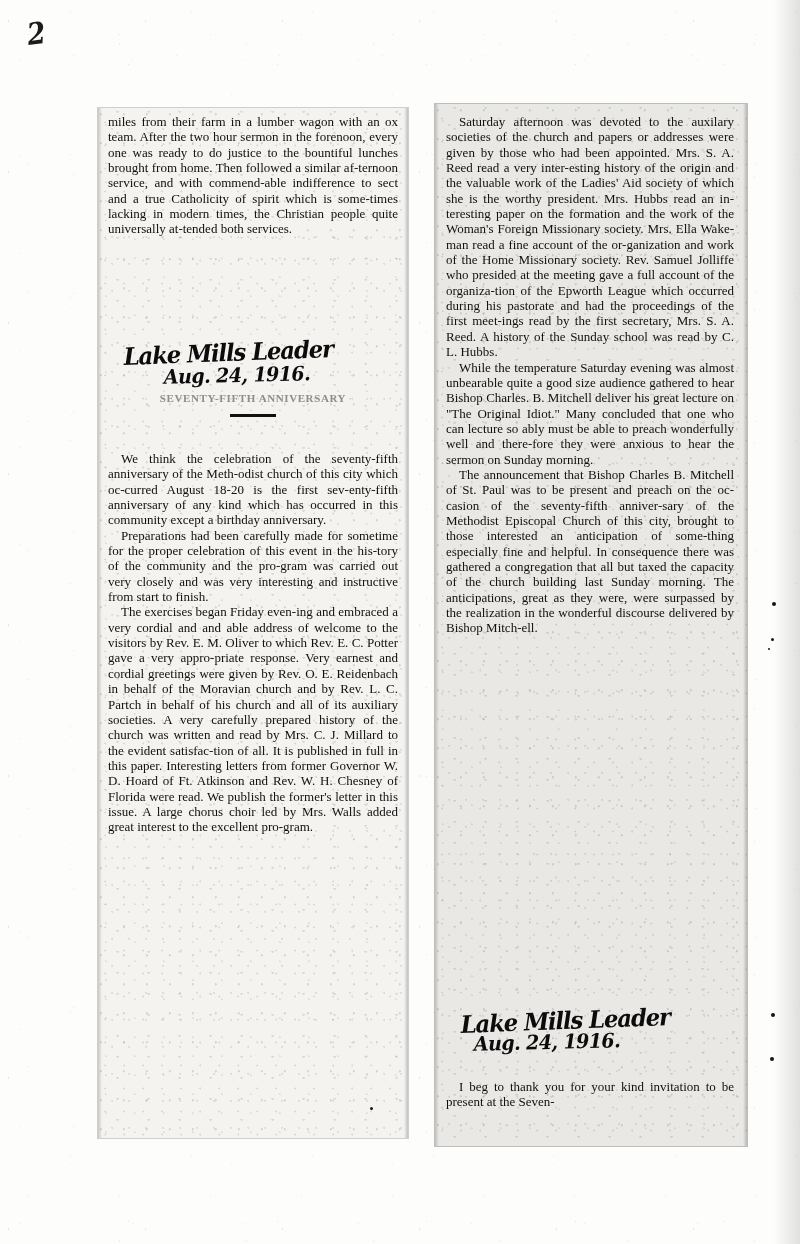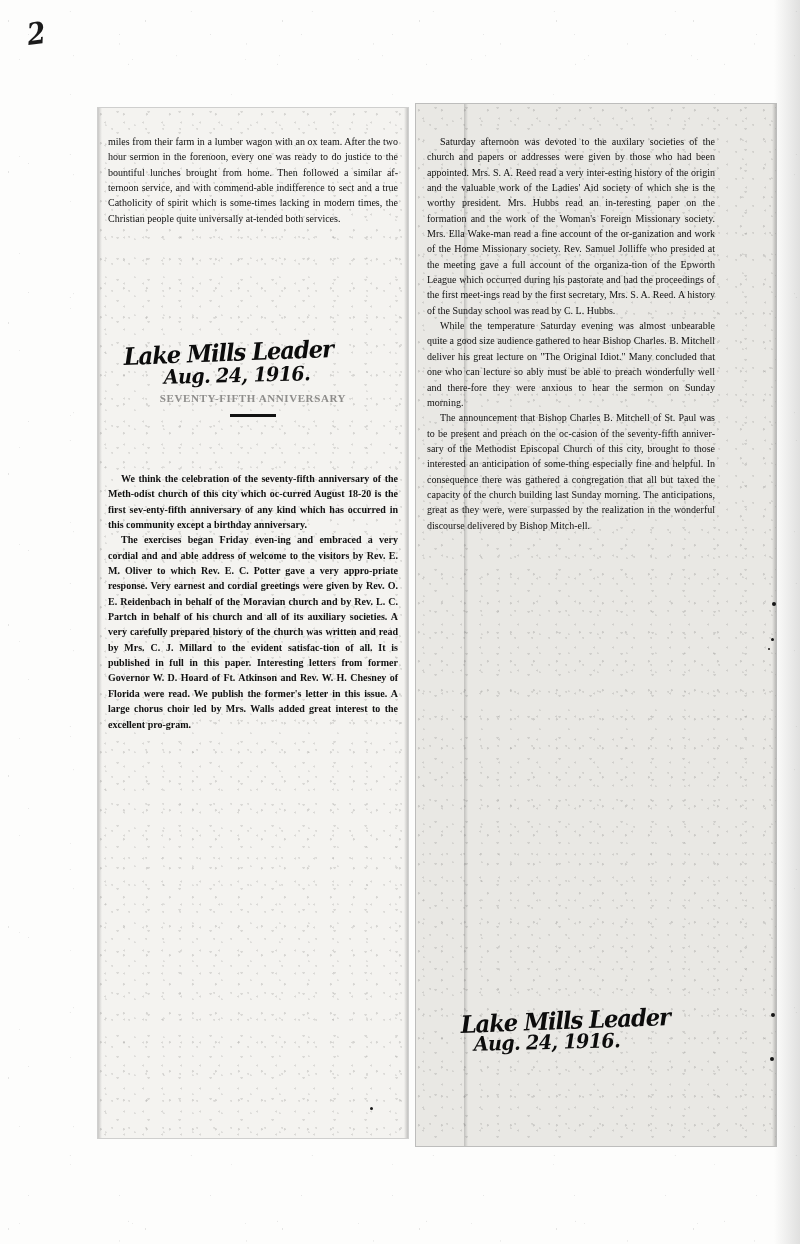"miles from their farm in" .col-body { font-size: 10px -> 13px; margin-top: 20px -> none }
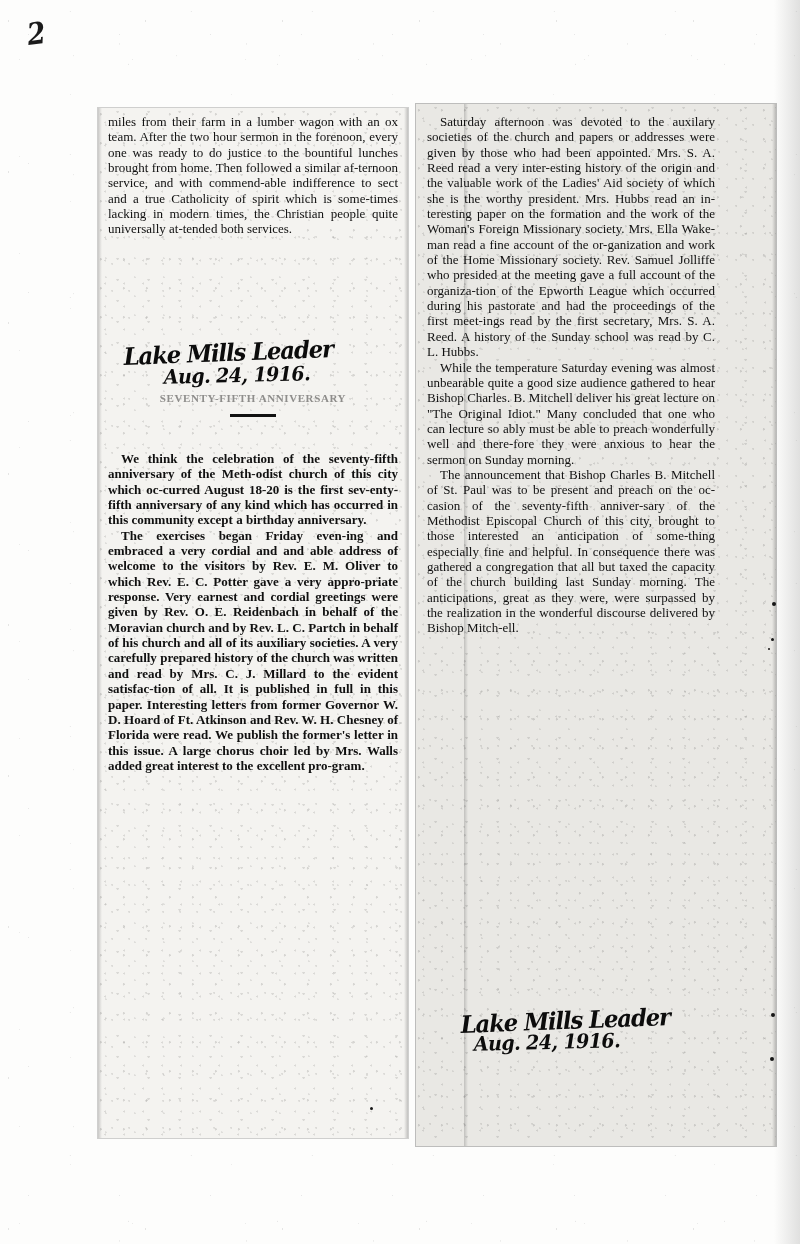"Saturday afternoon was devoted to" #clip-right { left: 416px -> 435px; padding-left: 48px -> none }
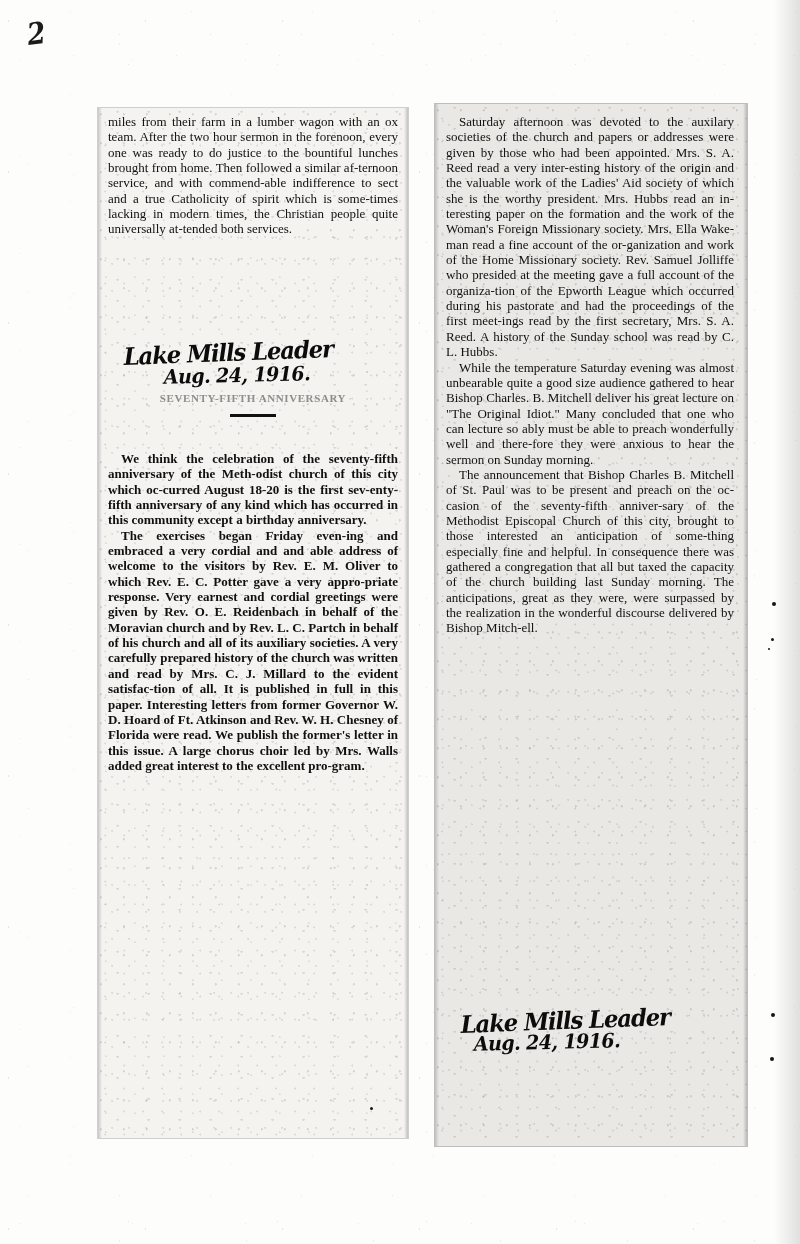"We think the celebration of" div.col-body { font-weight: bold -> none }
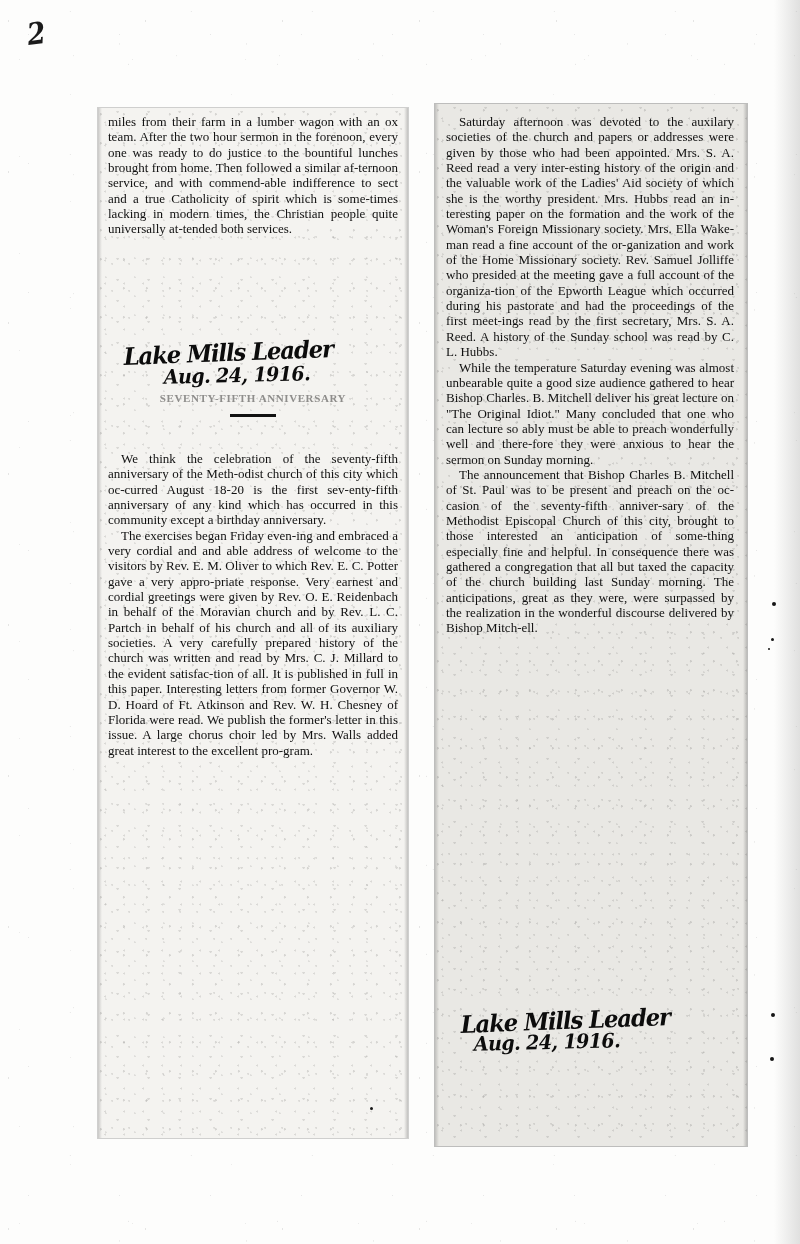"Preparations had been carefully made" p { html: none -> <p>Preparations had been carefully made for sometime for the proper celebration of this event in the his-tory of the community and the pro-gram was carried out very closely and was very interesting and instructive from start to finish.</p> }
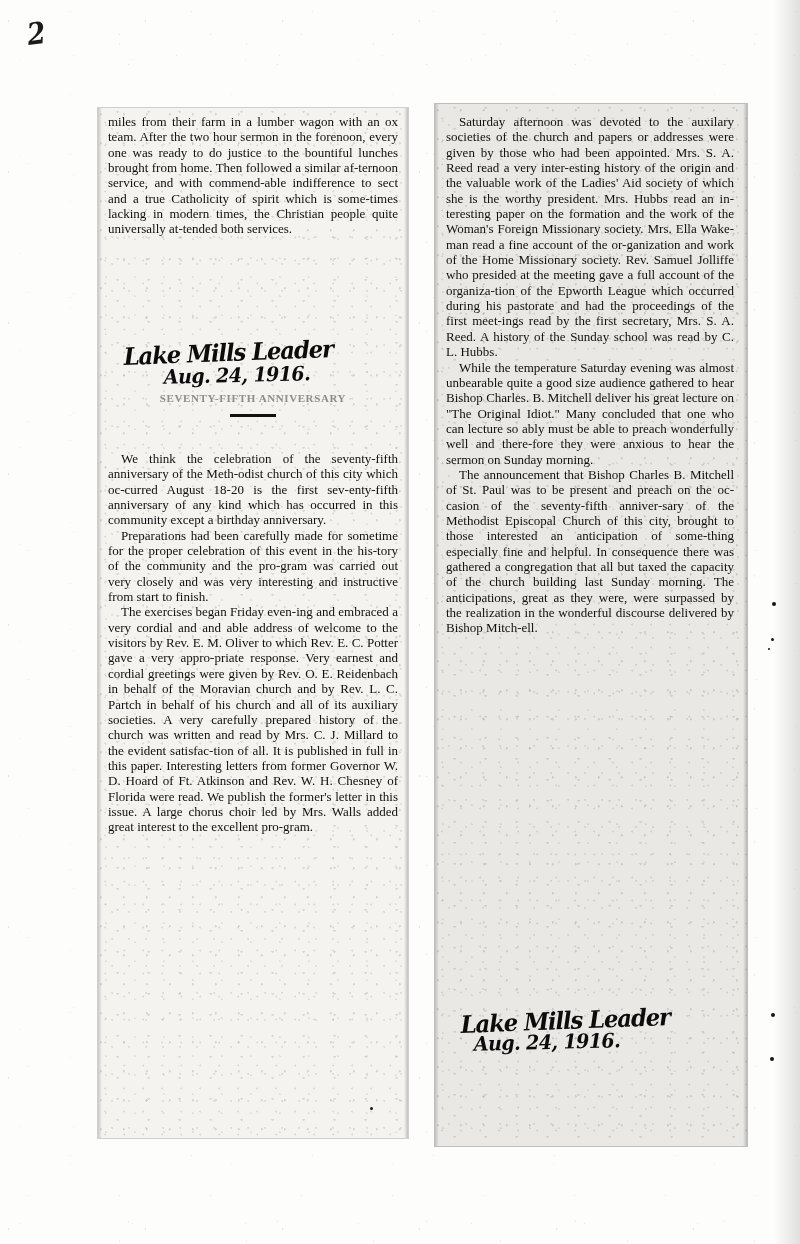"I beg to thank you" div.col-body { html: none -> <div> <p>I beg to thank you for your kind invitation to be present at the Seven-</p> </div> }
